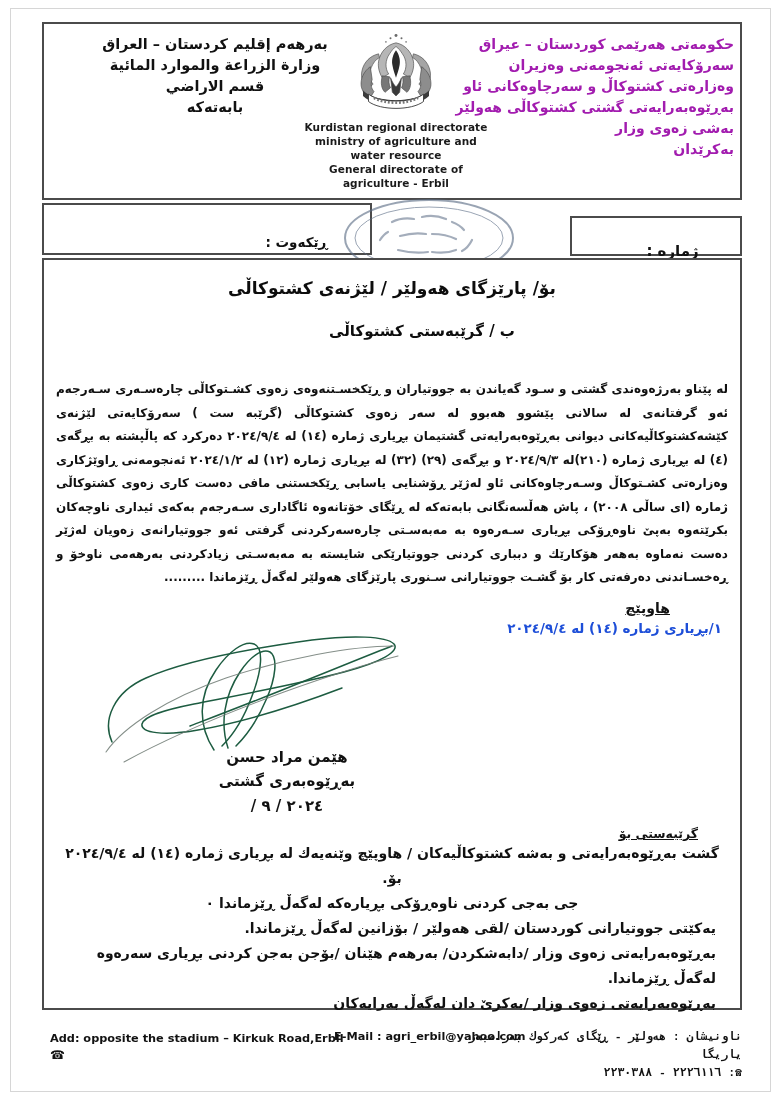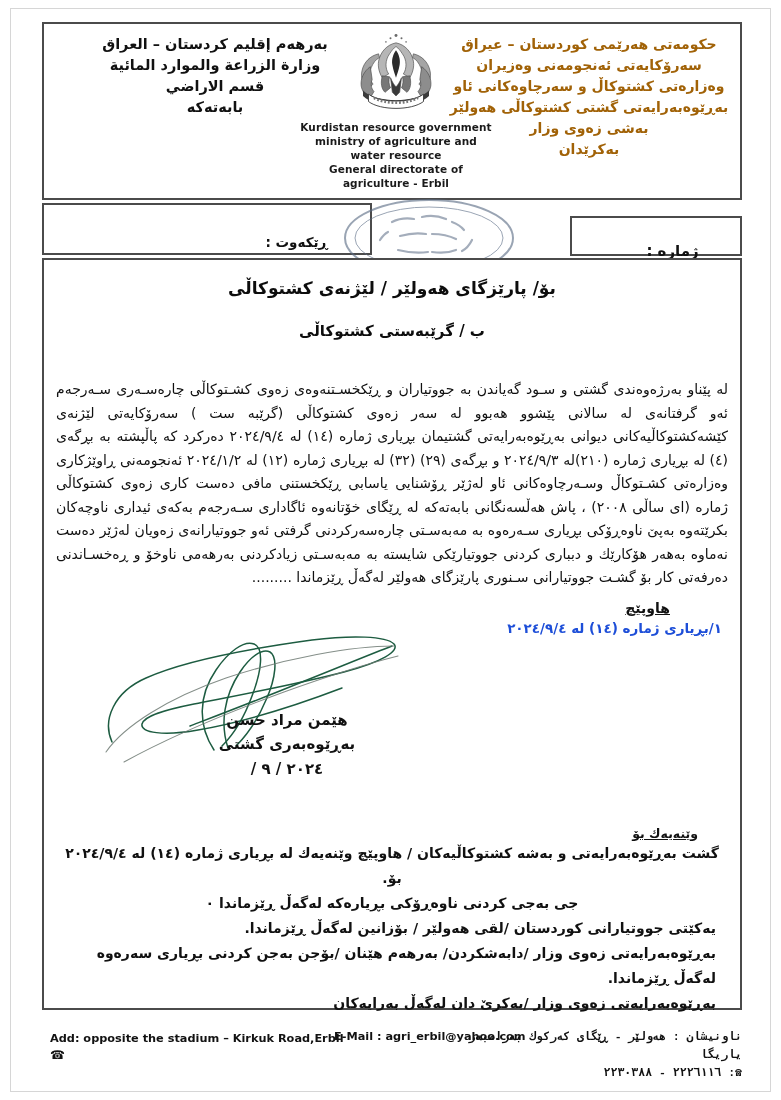"حکومەتی هەرێمی کوردستان – عیراق" .hdr-ku { color: #a16207 -> #a21caf; text-align: center -> none }
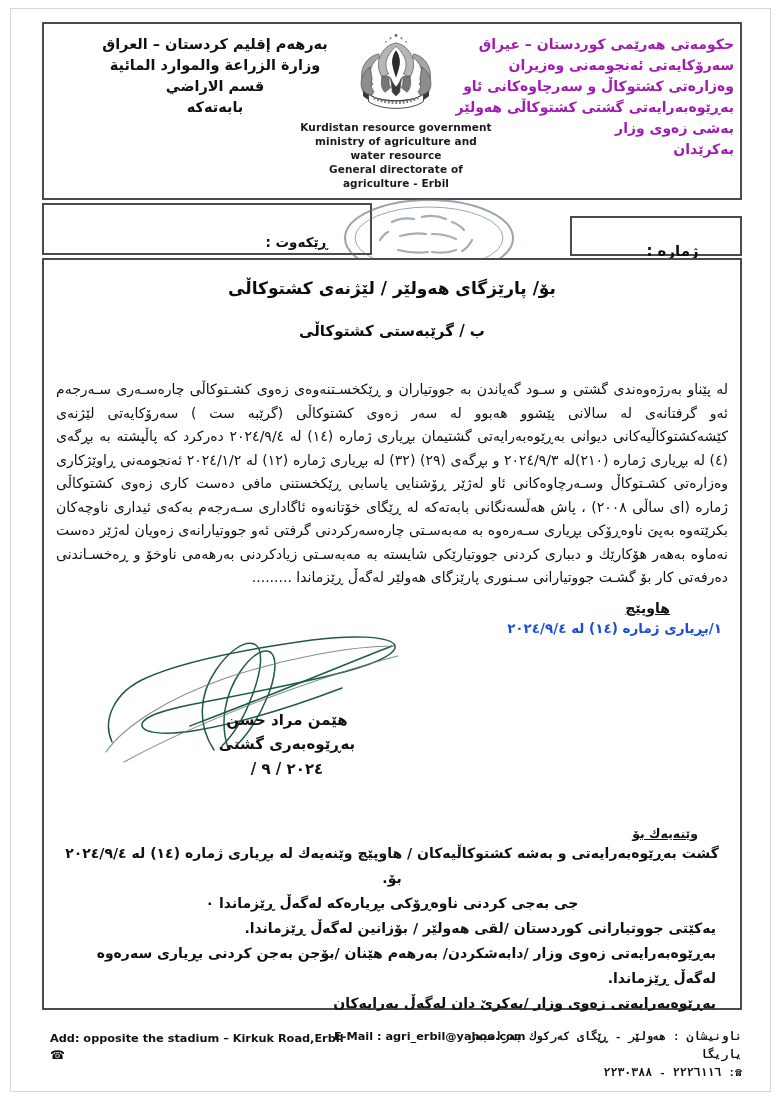"Kurdistan resource government" div { text: resource government -> regional directorate }
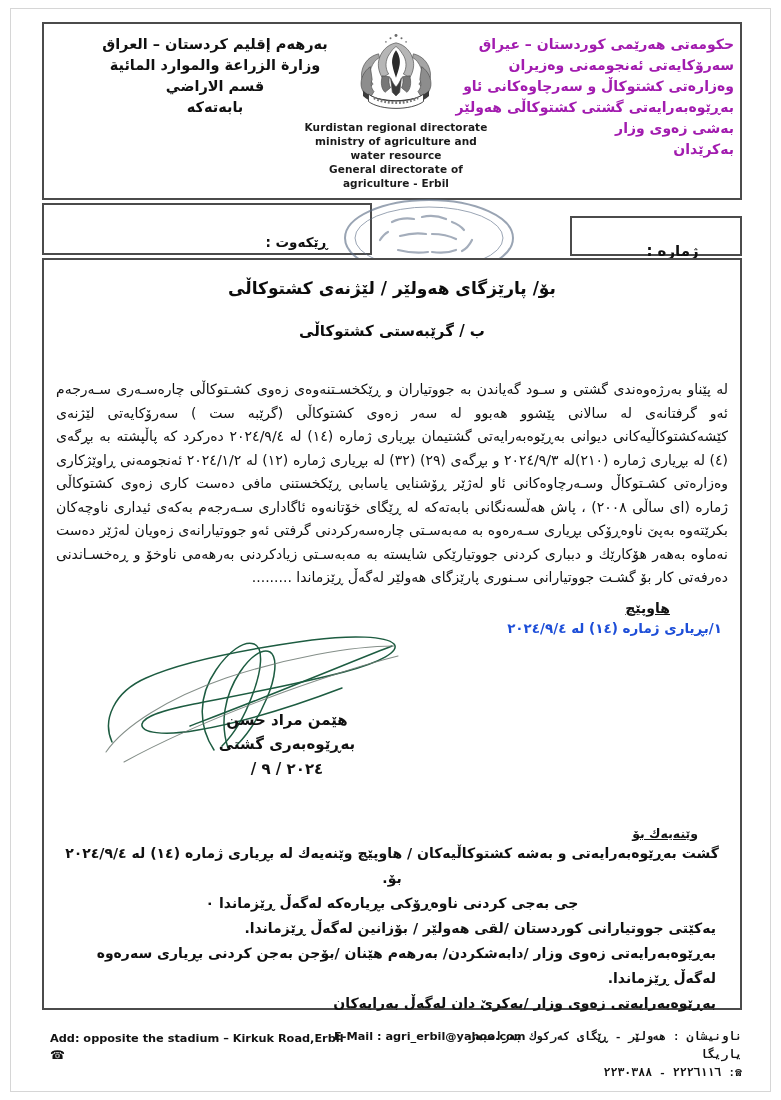"ب / گرێبەستی کشتوکاڵی" .sub-line { padding-left: none -> 30px }
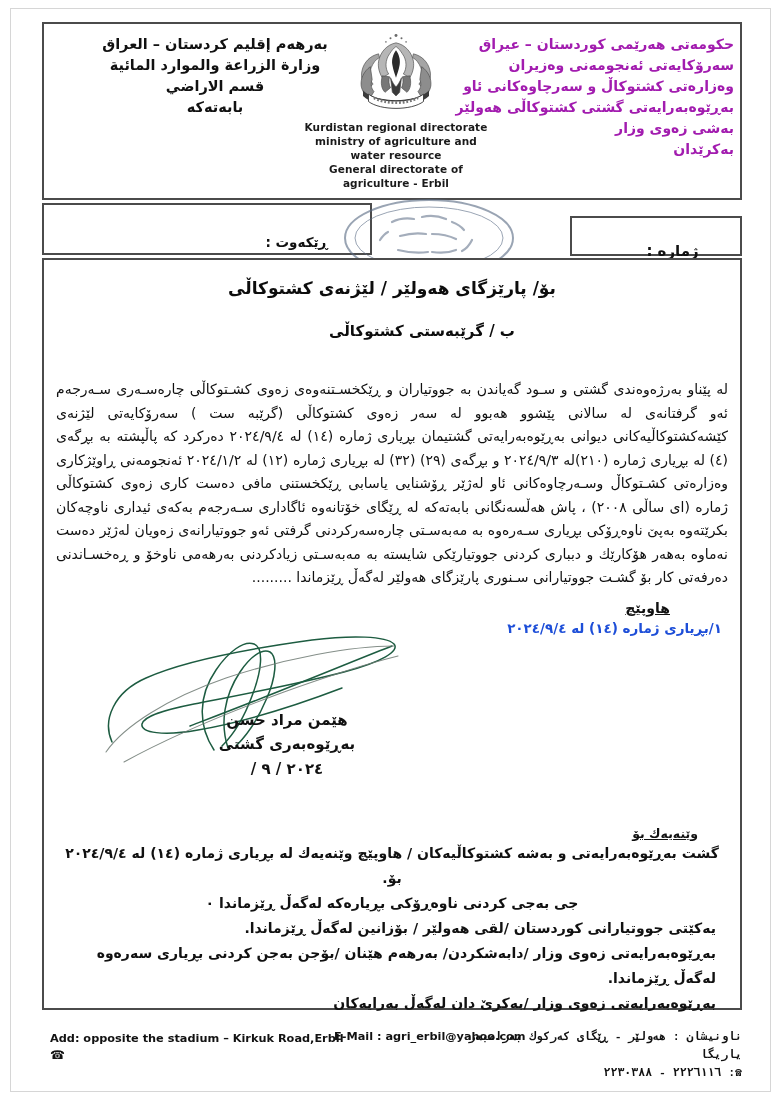"لە پێناو بەرژەوەندی گشتی و" .body-text { font-size: 14px -> 12px; font-weight: normal -> bold }
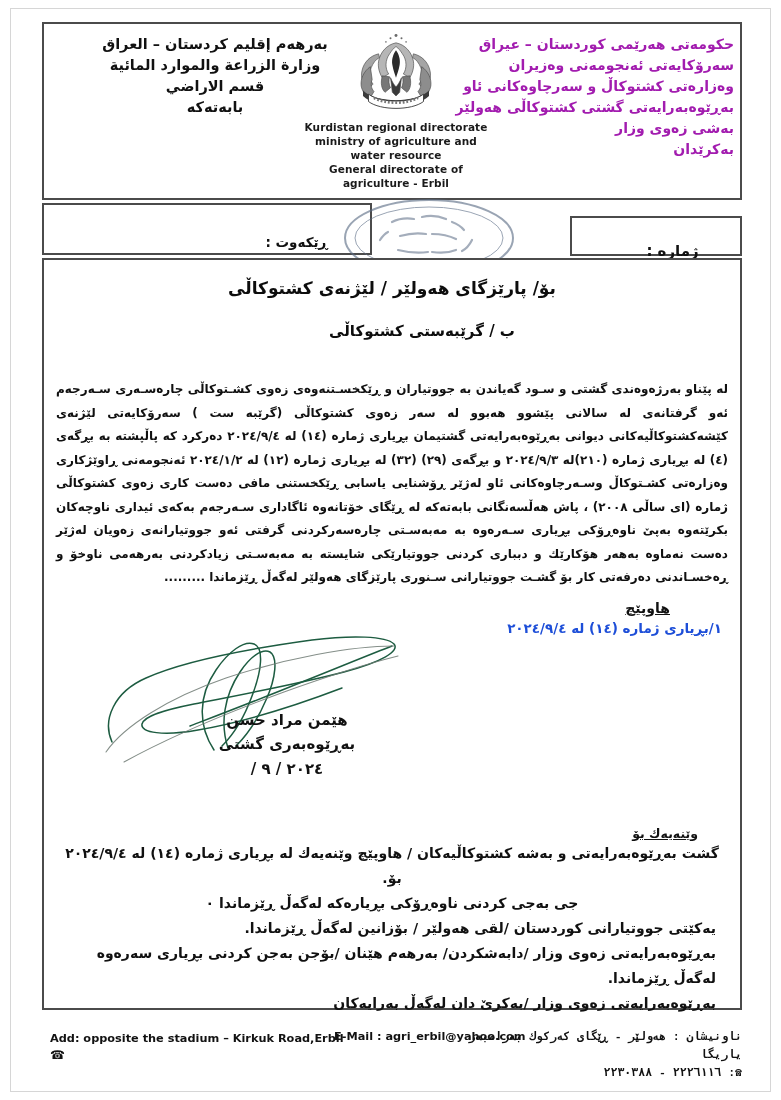"هێمن مراد حسن" .sign-name { margin-top: none -> 37px }
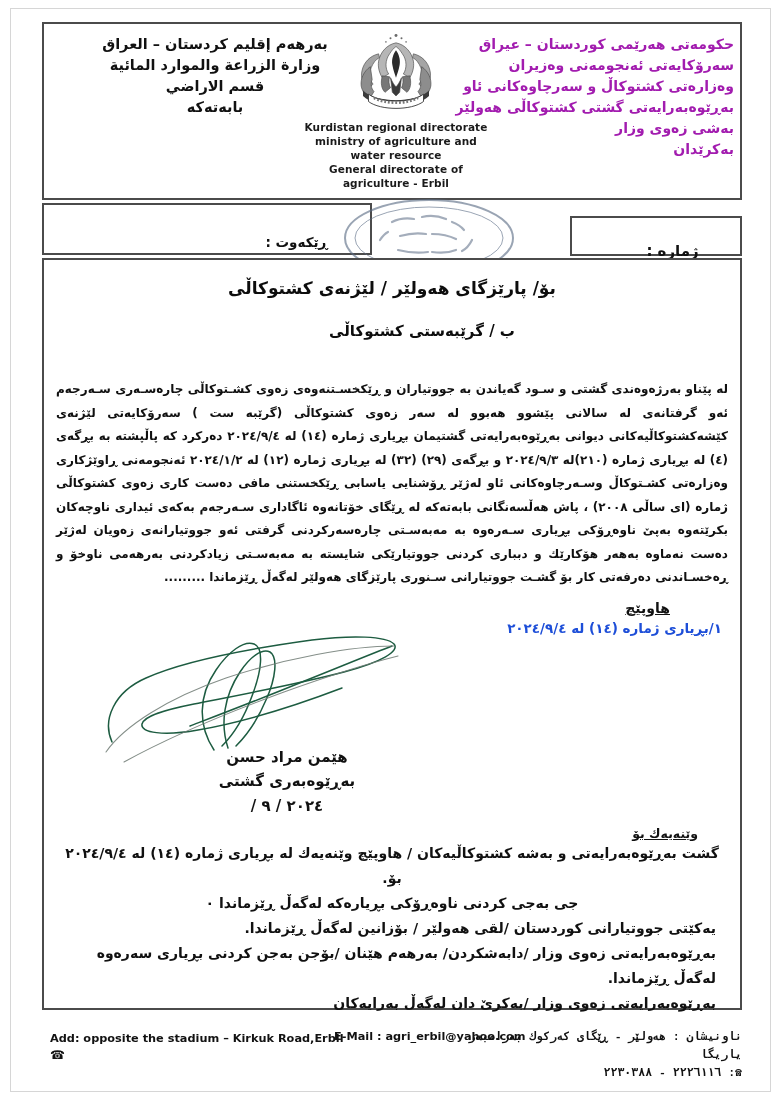"وێنەیەك بۆ" div.dist-title { text: وێنەیەك -> گرێبەستی }
